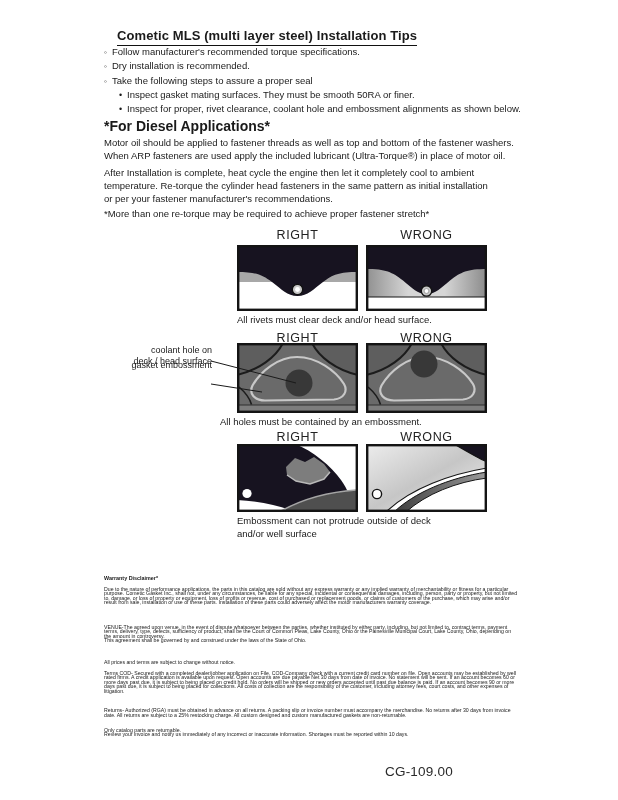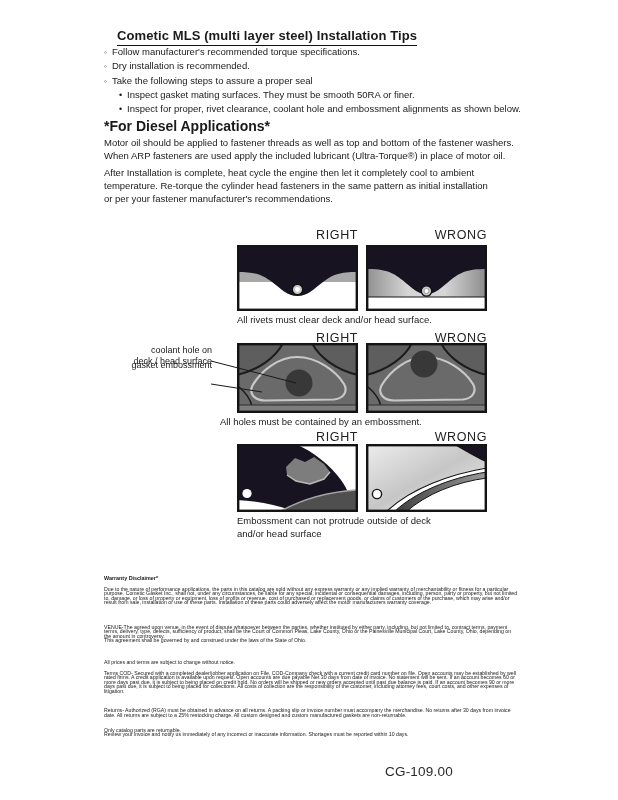"*More than one re-torque may" div.abs { html: none -> <div>*More than one re-torque may be required to achieve proper fastener stretch*</div> }
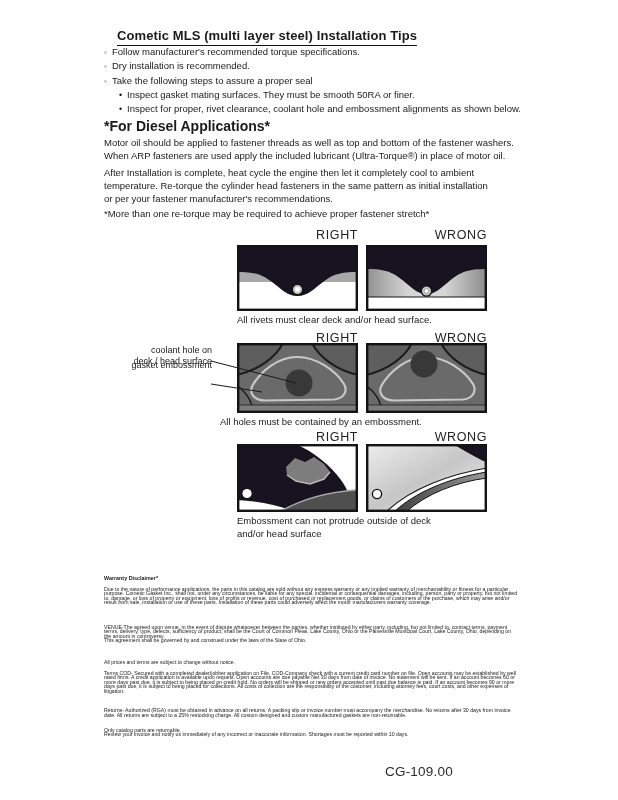"RIGHT" .rw-label { text-align: right -> center }
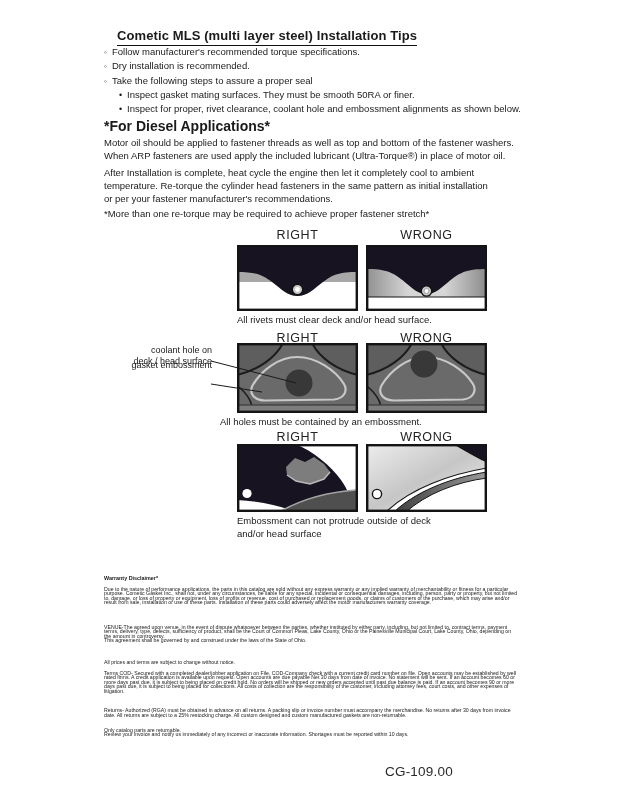"Embossment can not protrude outside" div.abs { text: head -> well }
